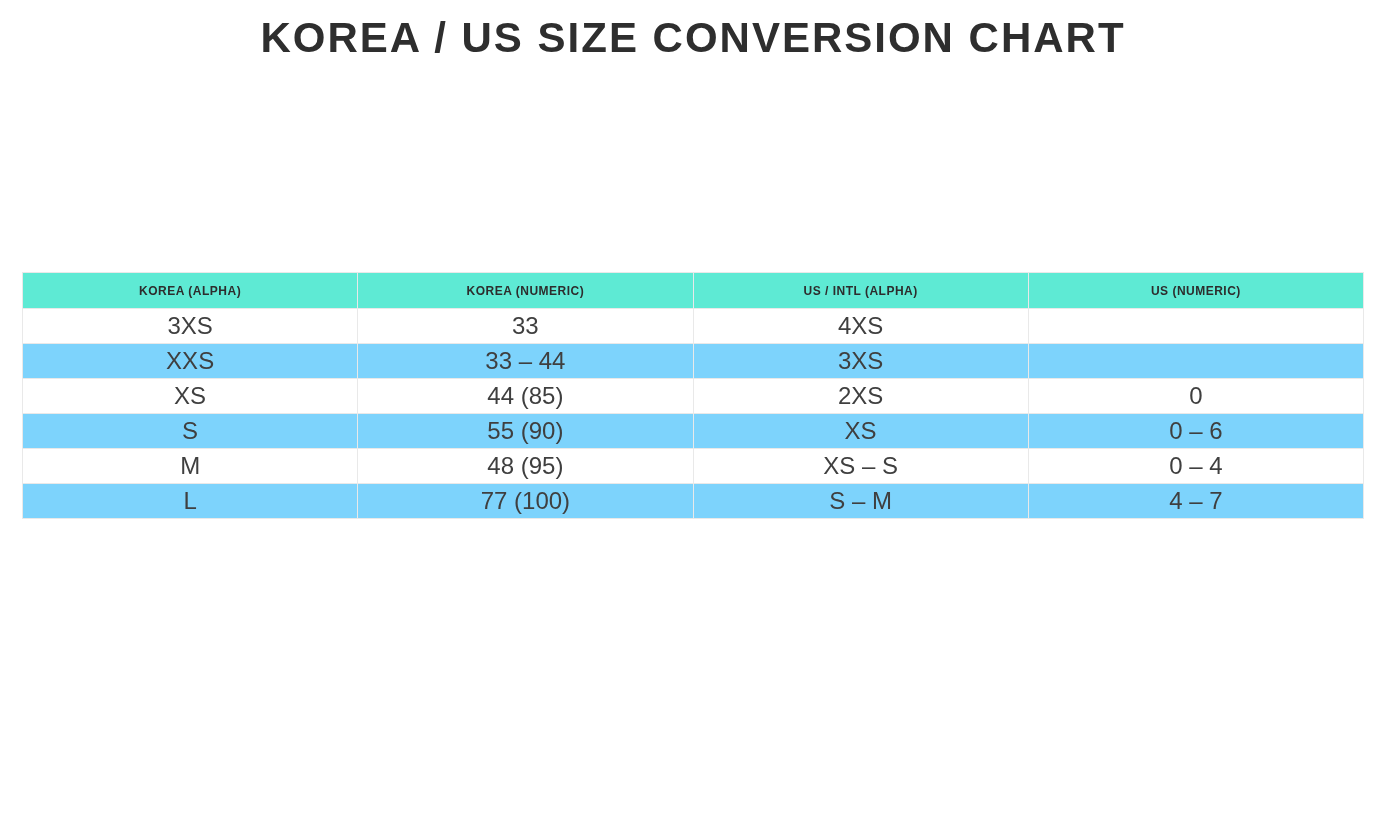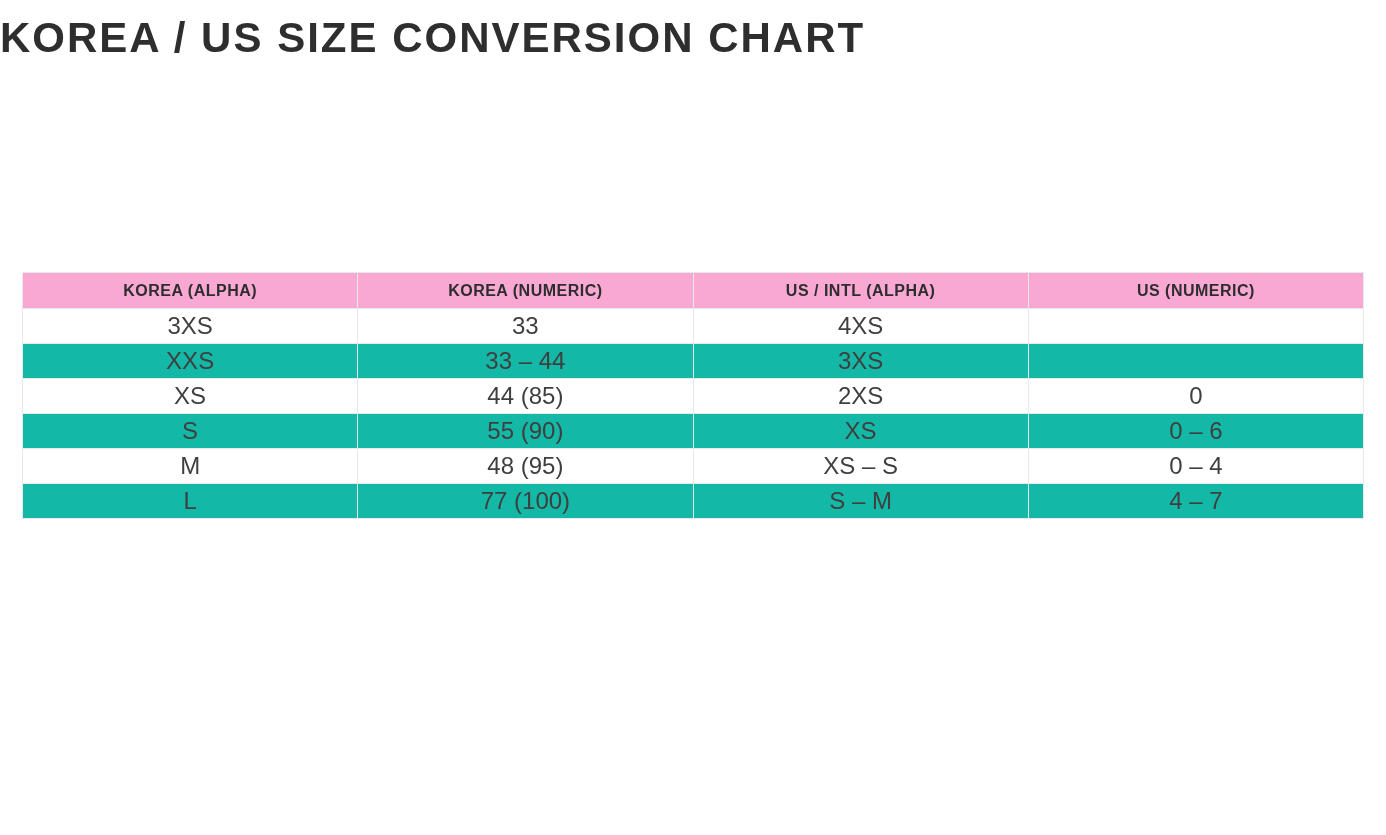"KOREA / US SIZE CONVERSION" .page-title { text-align: left -> center }
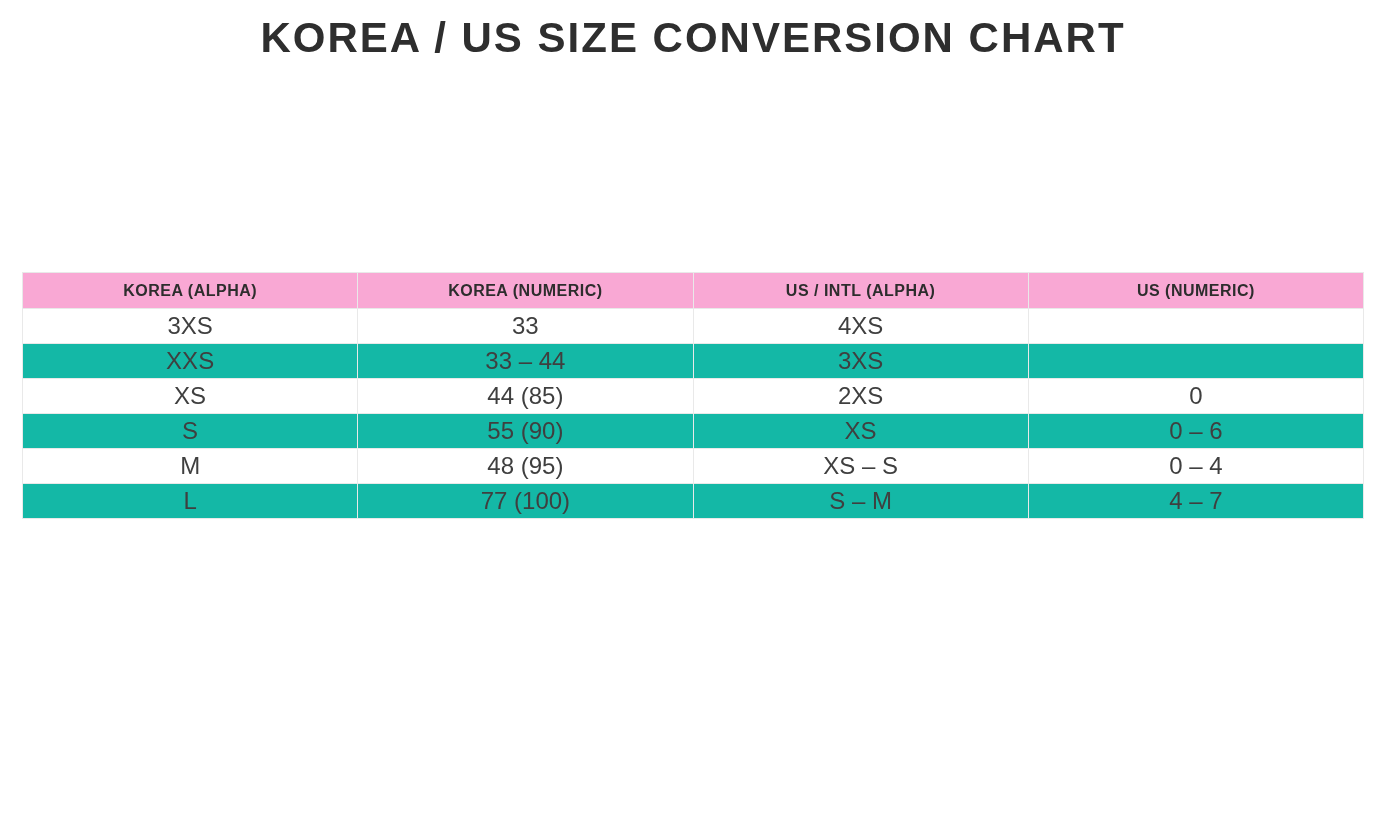"KOREA (ALPHA)" table.conversion th { background: #f9a8d4 -> #5eead4; font-size: 16px -> 12px }
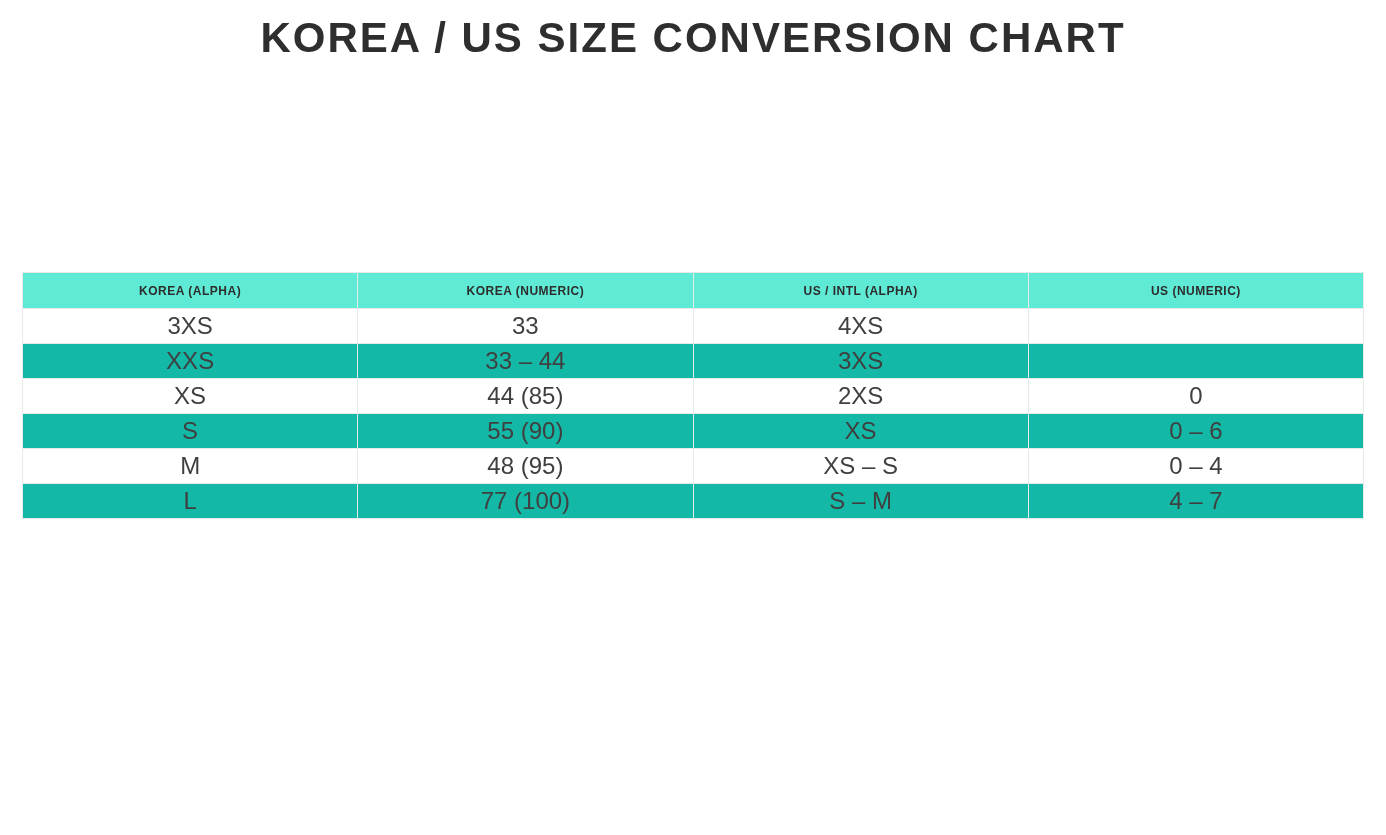"XXS" table.conversion tr.alt td { background: #14b8a6 -> #7dd3fc }
